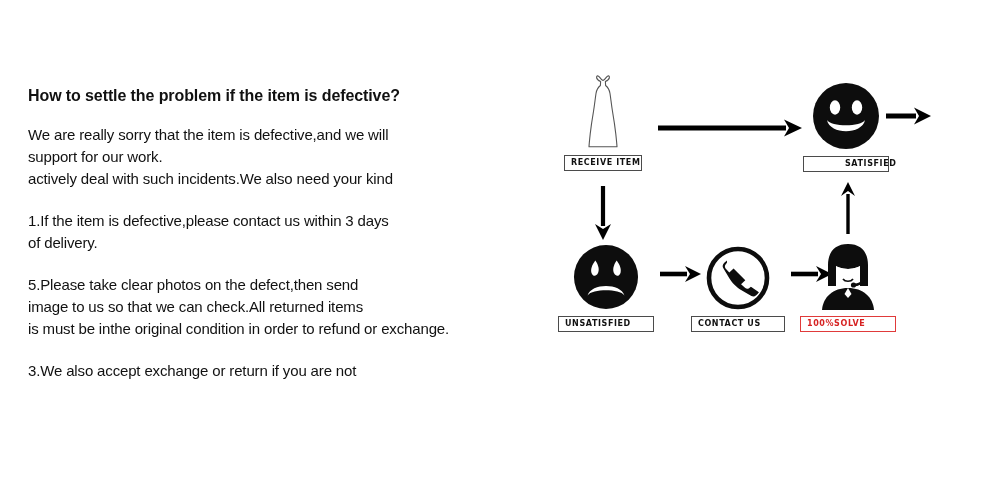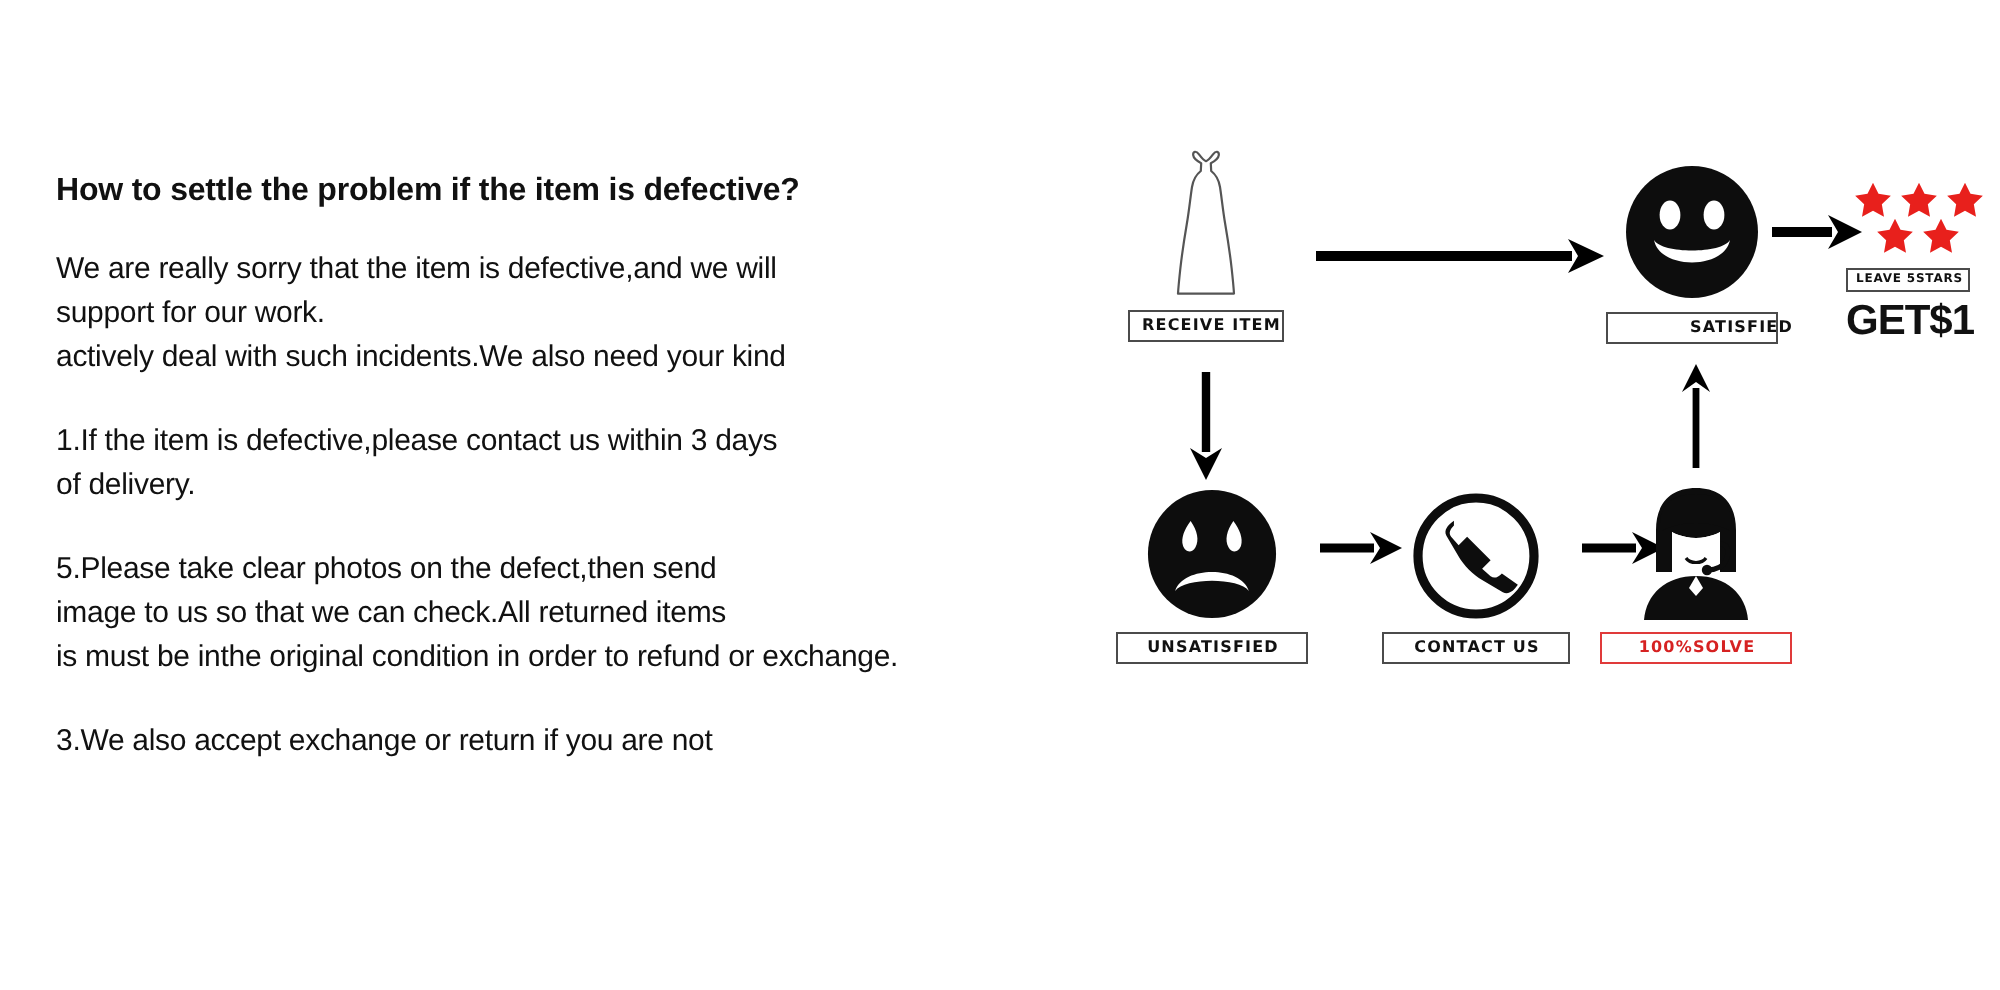"RECEIVE ITEM" .label-box { text-align: center -> none }
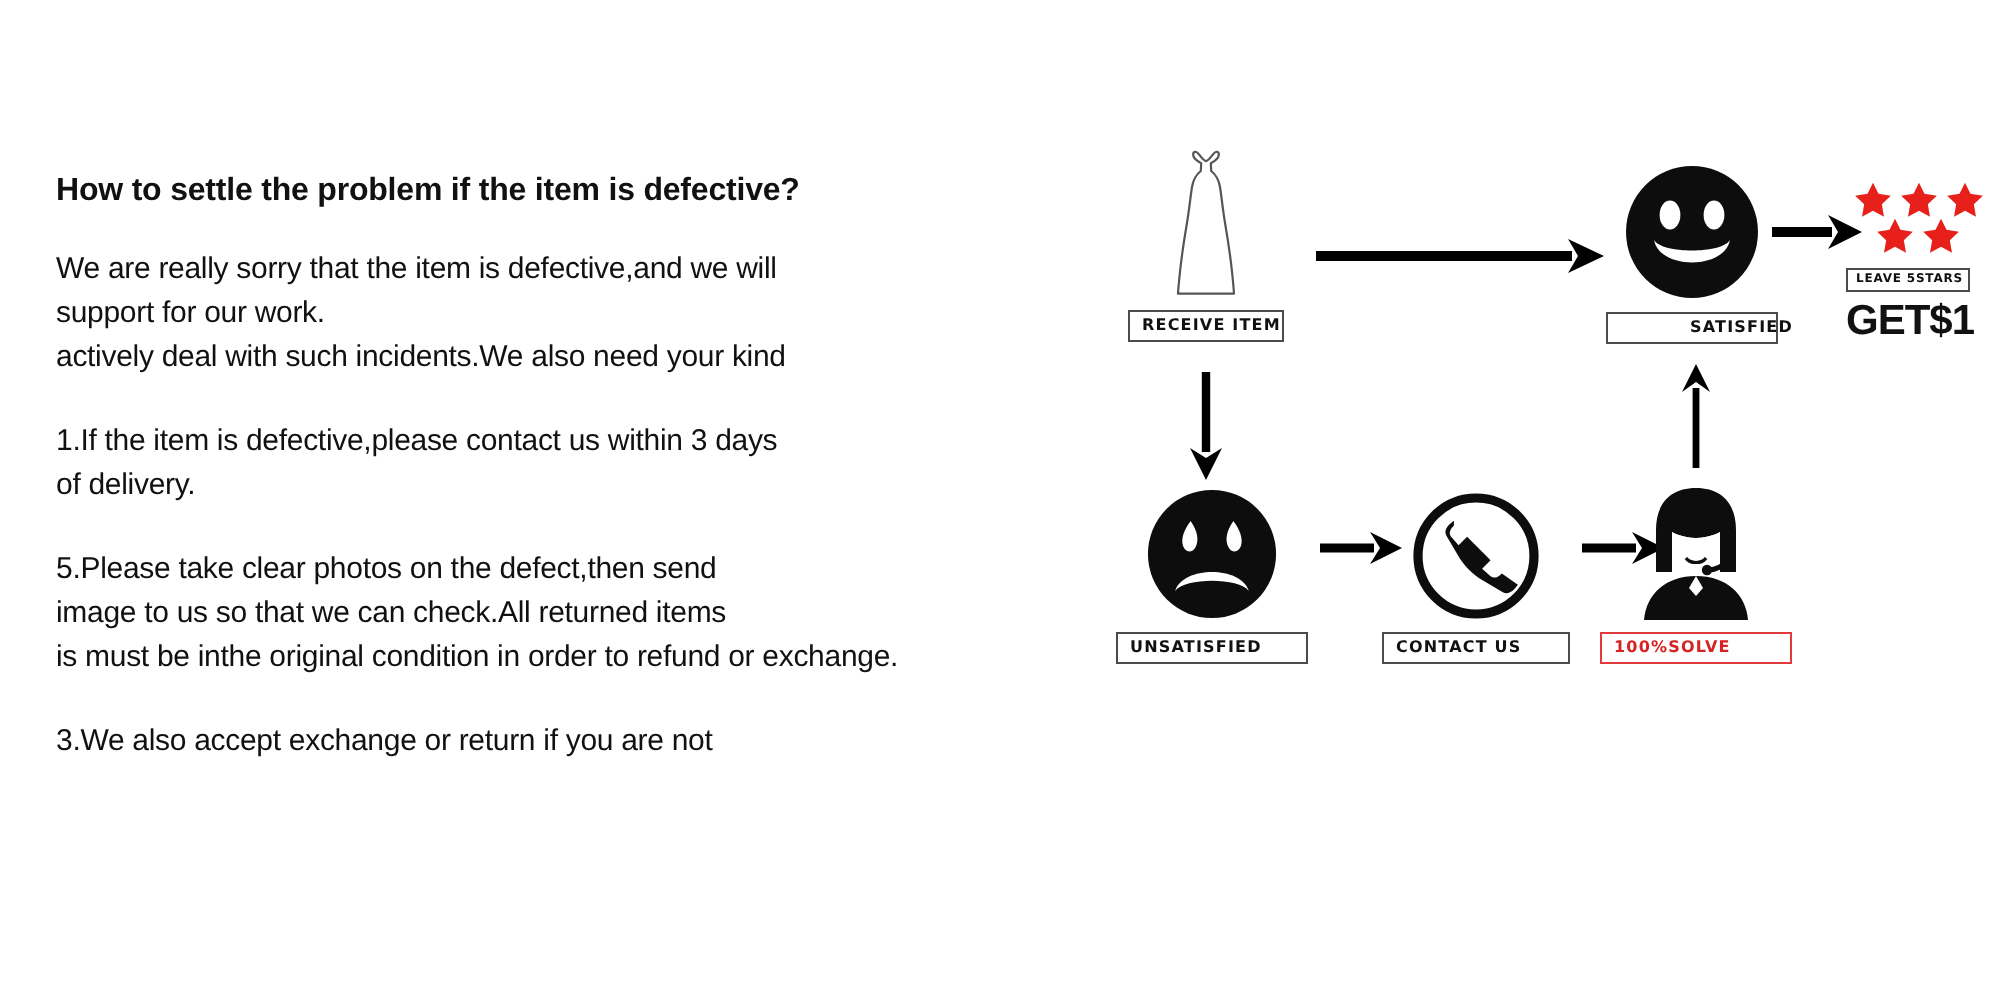"GET$1" div.node { html: <div> <div> <div> <svg> <path></path> </svg> <svg> <path></path> </svg> <svg> <path></path> </svg> </div> <div> <svg> <path></path> </svg> <svg> <path></path> </svg> </div> </div> <div>LEAVE 5STARS</div> <div>GET$1</div> </div> -> none }
